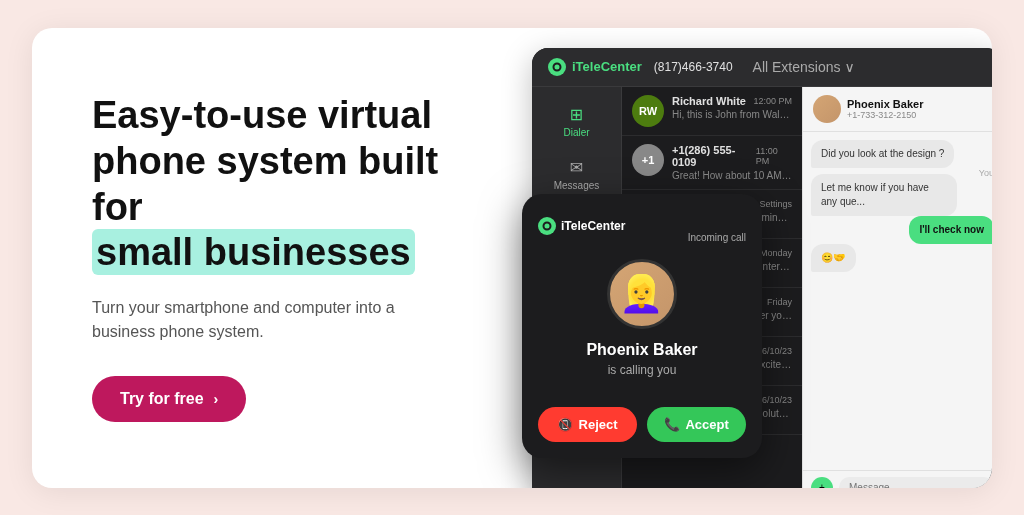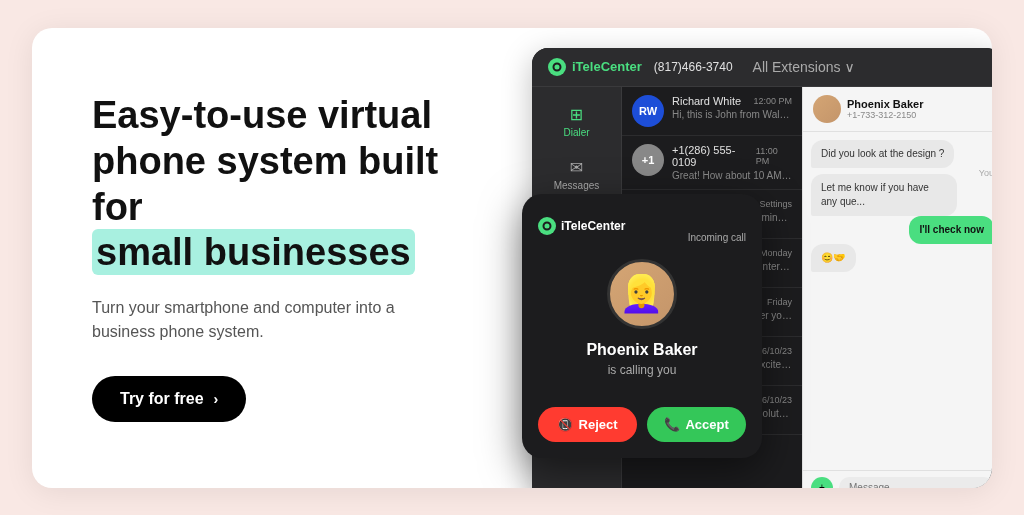"Richard White" .chat-name { font-weight: 400 -> 700 }
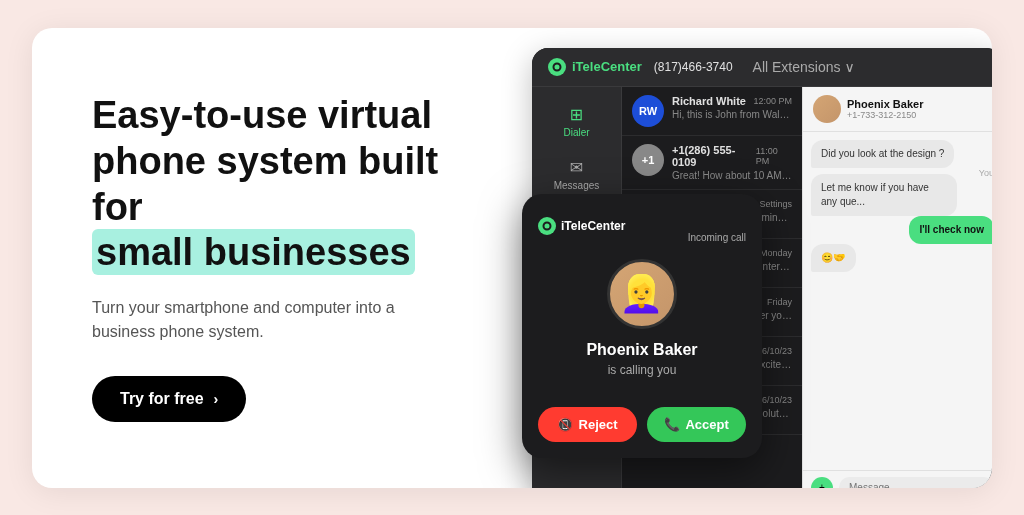"RW" div.avatar-placeholder { background: #1d4ed8 -> #4d7c0f }
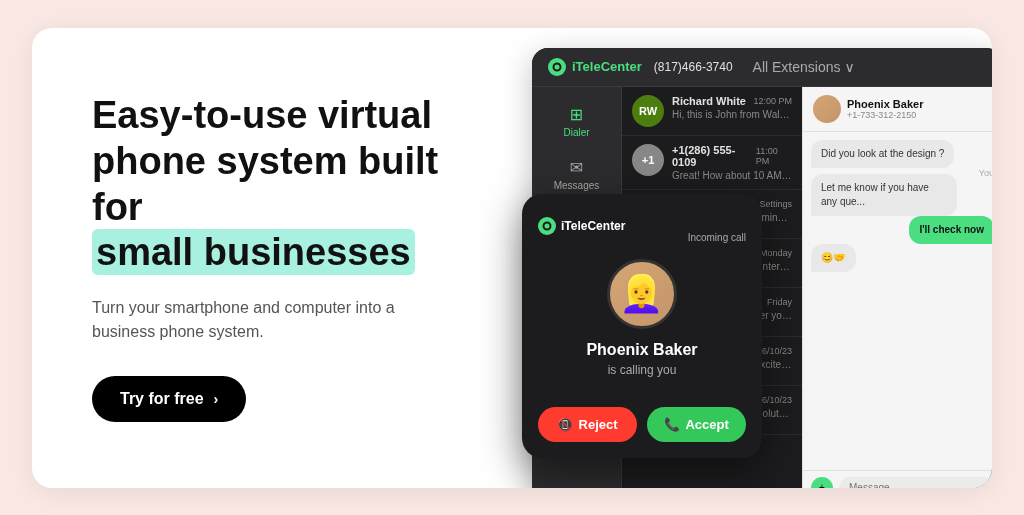"Try for free" .cta-button { background: #000000 -> #be185d }
